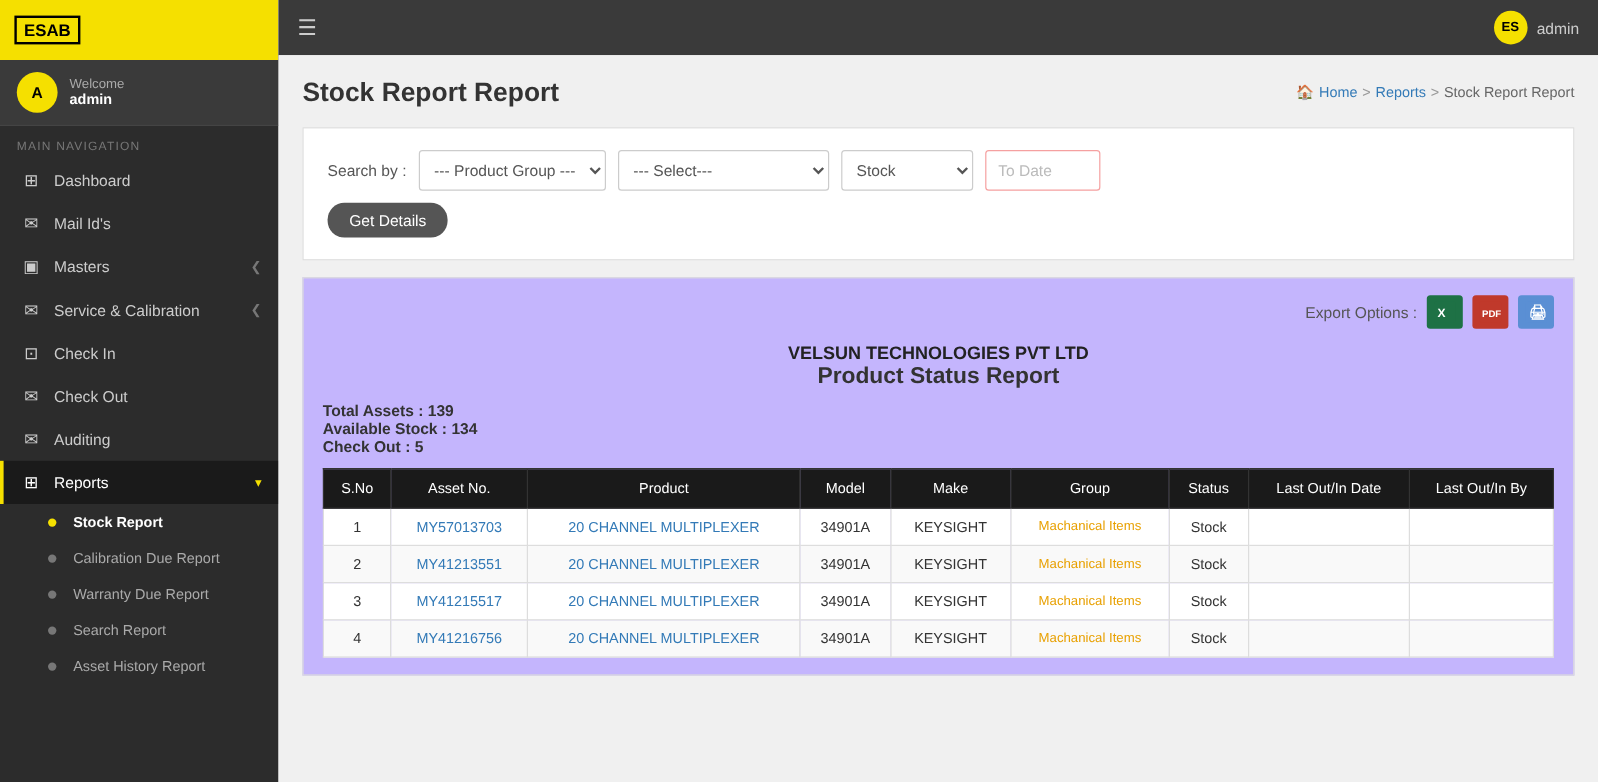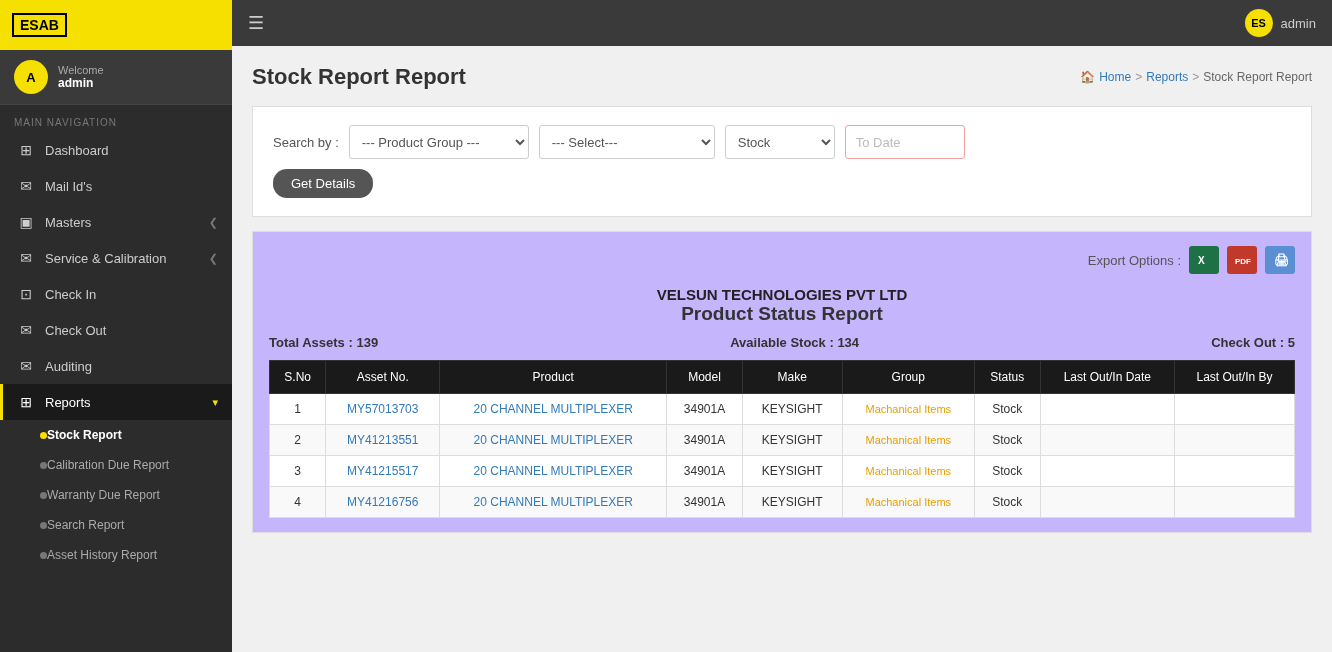"--- Product Group ---" select.form-control { width: 180px -> 156px }
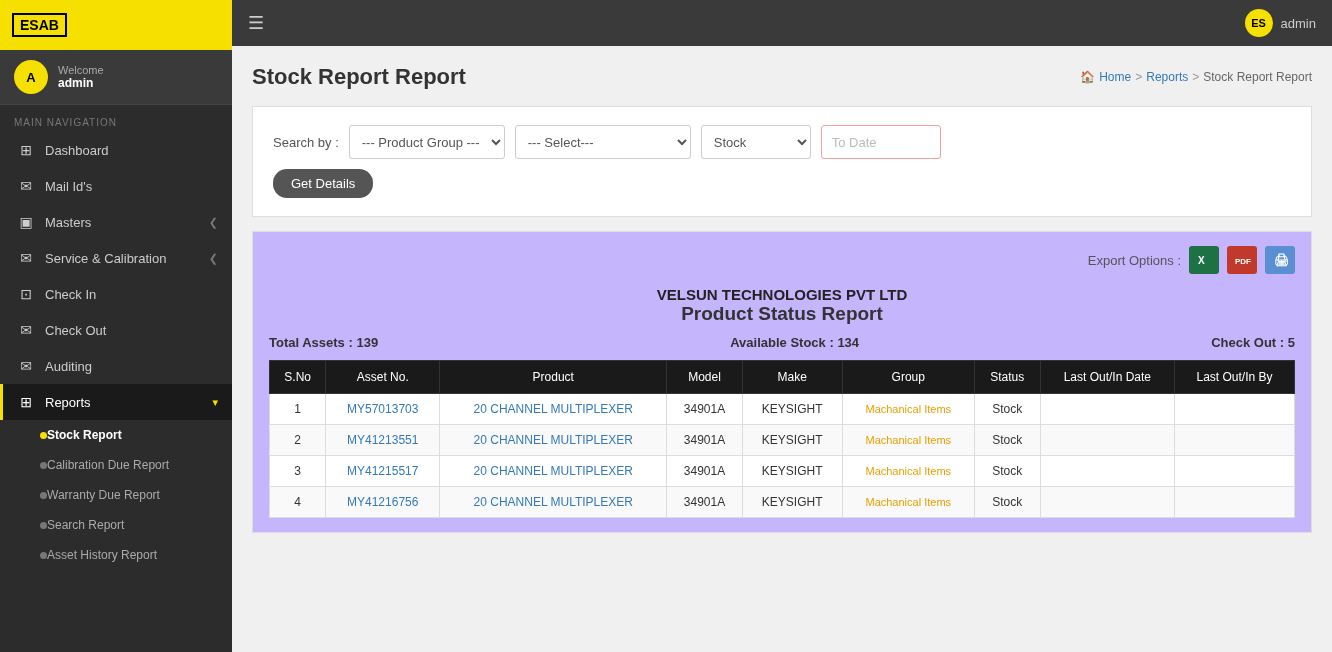"To Date" input.form-control { width: 120px -> 96px }
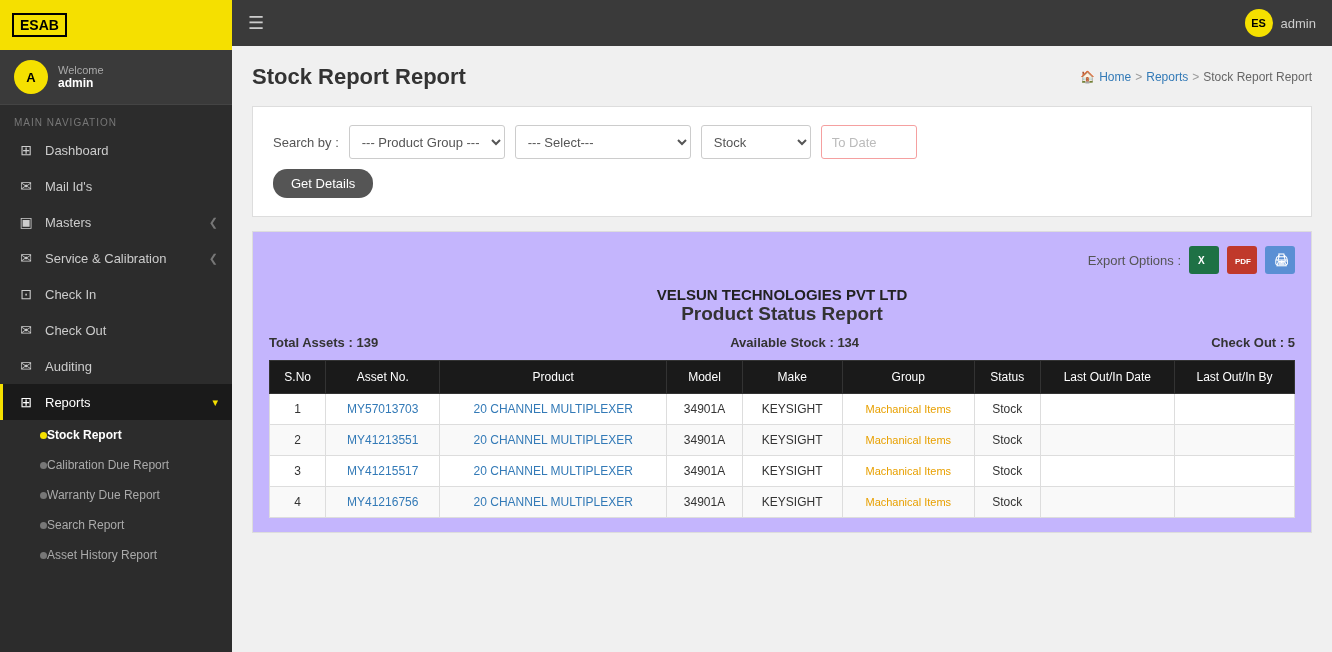"Total Assets : 139" #summary-row { flex-direction: none -> column }
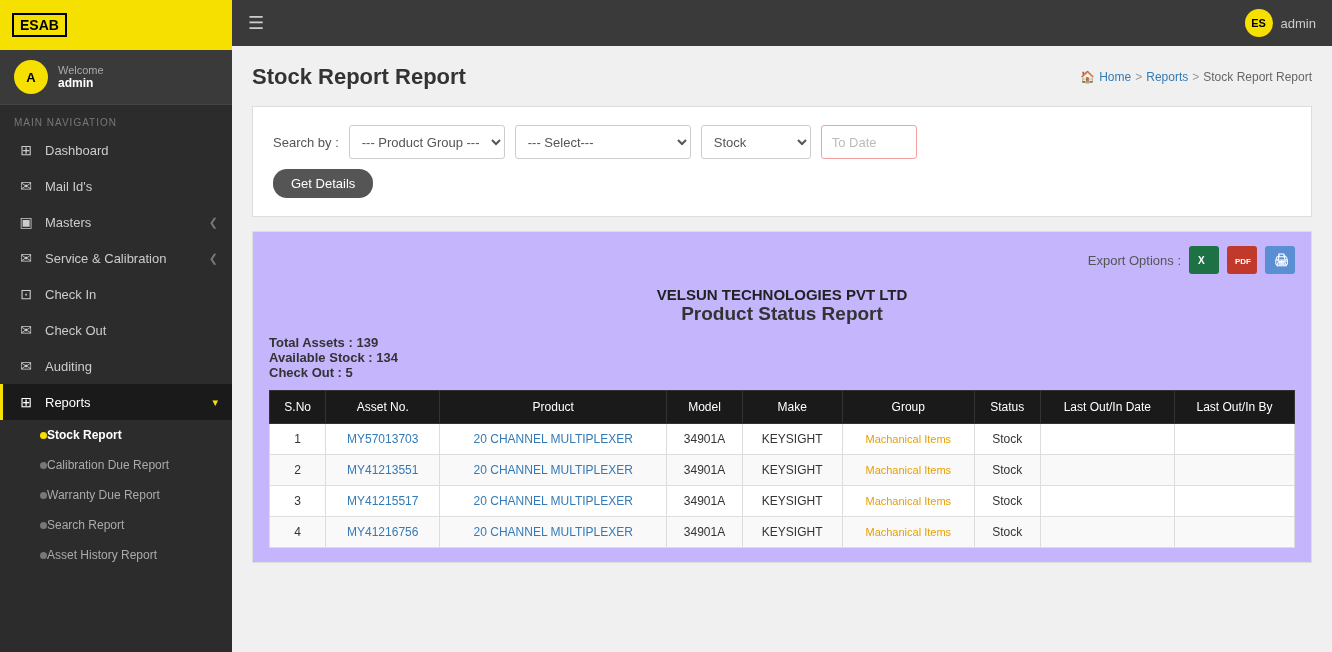"Stock Report" .sidebar-sub-item { gap: 0 -> 14px }
